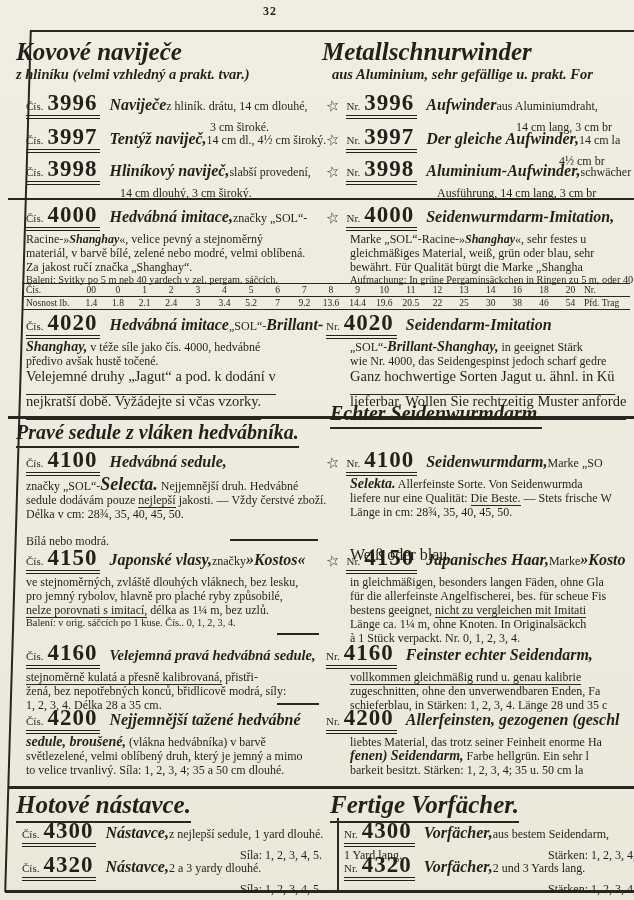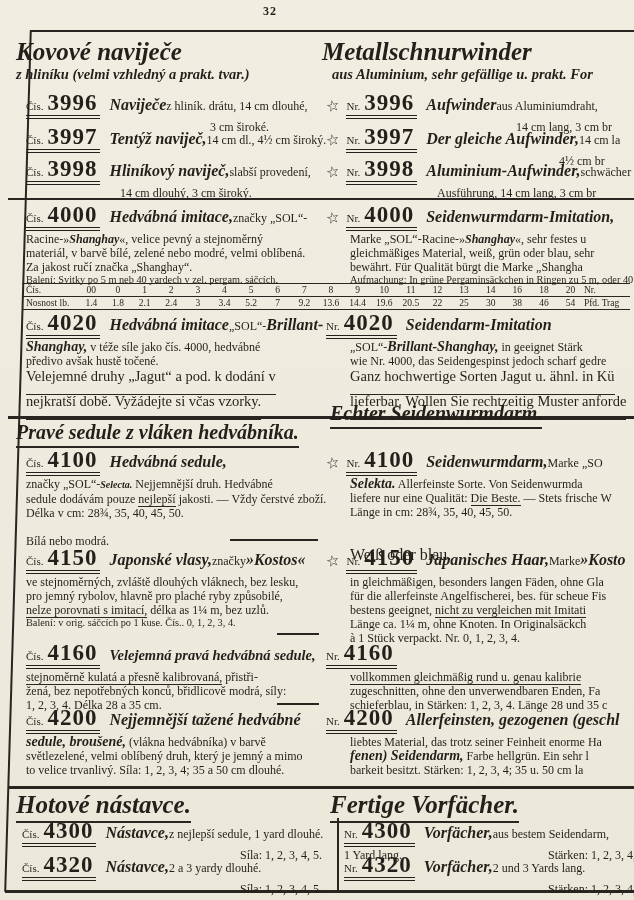"Selecta." span.bi { font-size: 10px -> 18px }
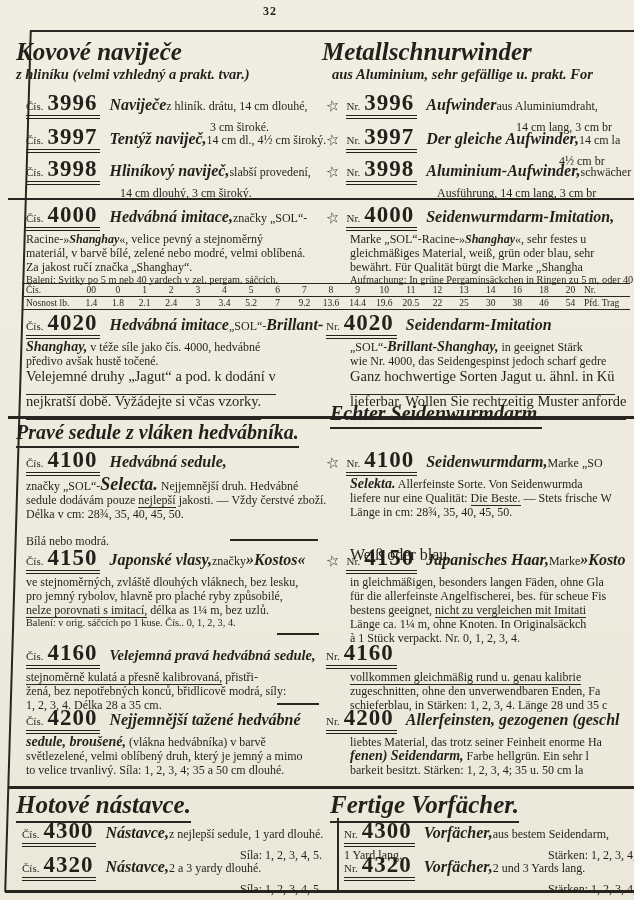"Feinster echter Seidendarm," span.t { html: none -> <span>Feinster echter Seidendarm,</span> }
